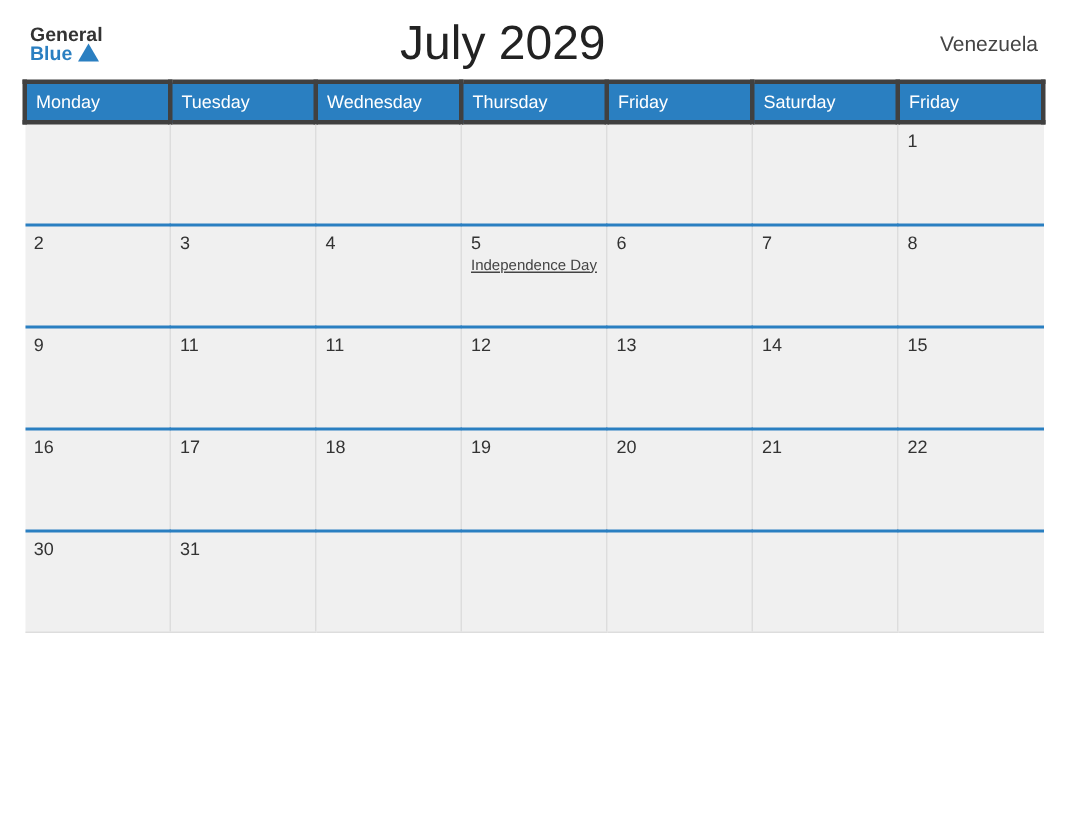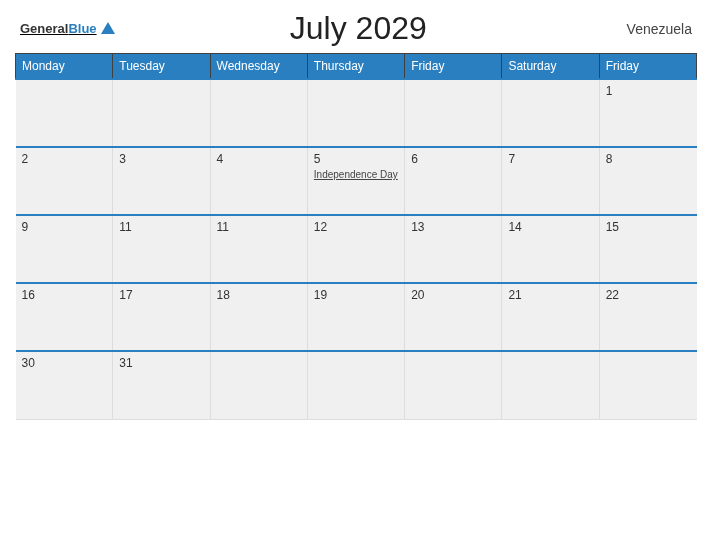"General" .logo { flex-direction: row -> column; text-decoration: underline -> none }
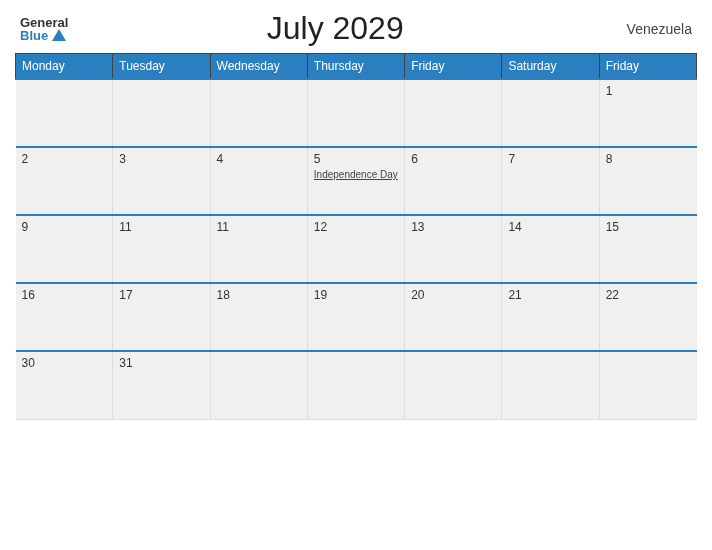"Monday" .calendar-table thead tr th { border: 1px solid #404040 -> 3px solid #404040 }
